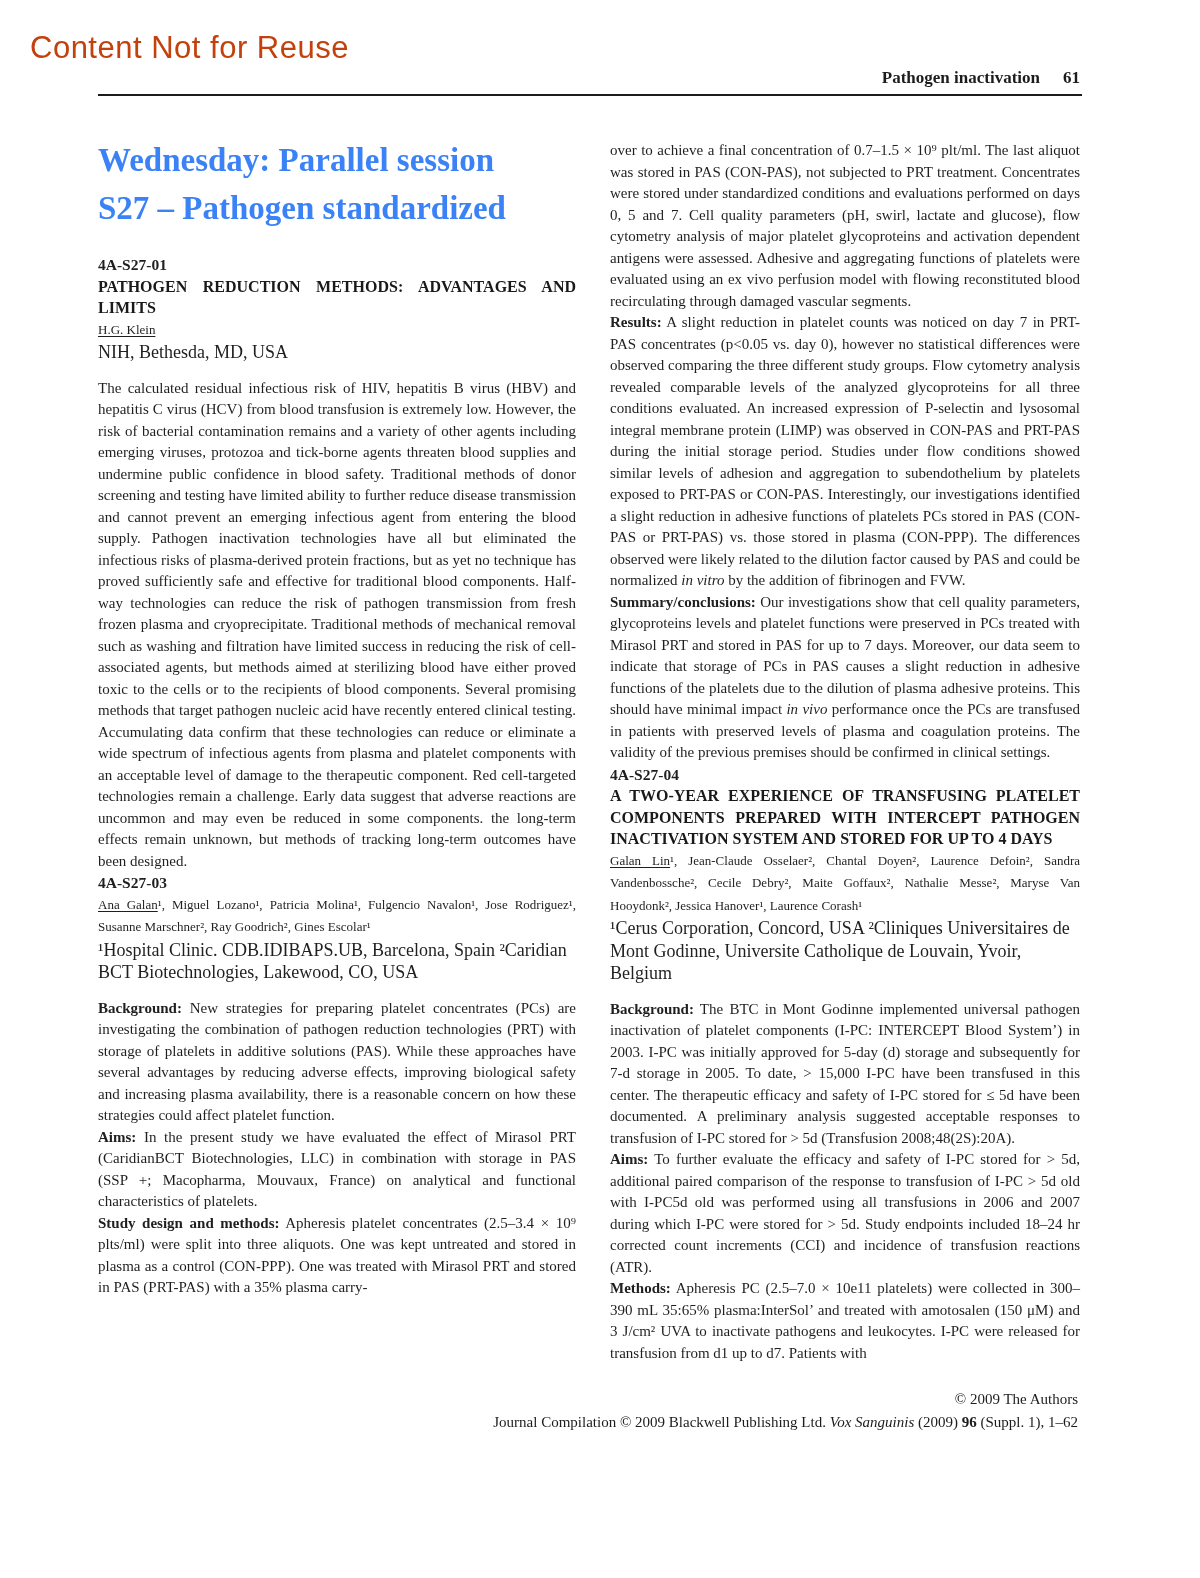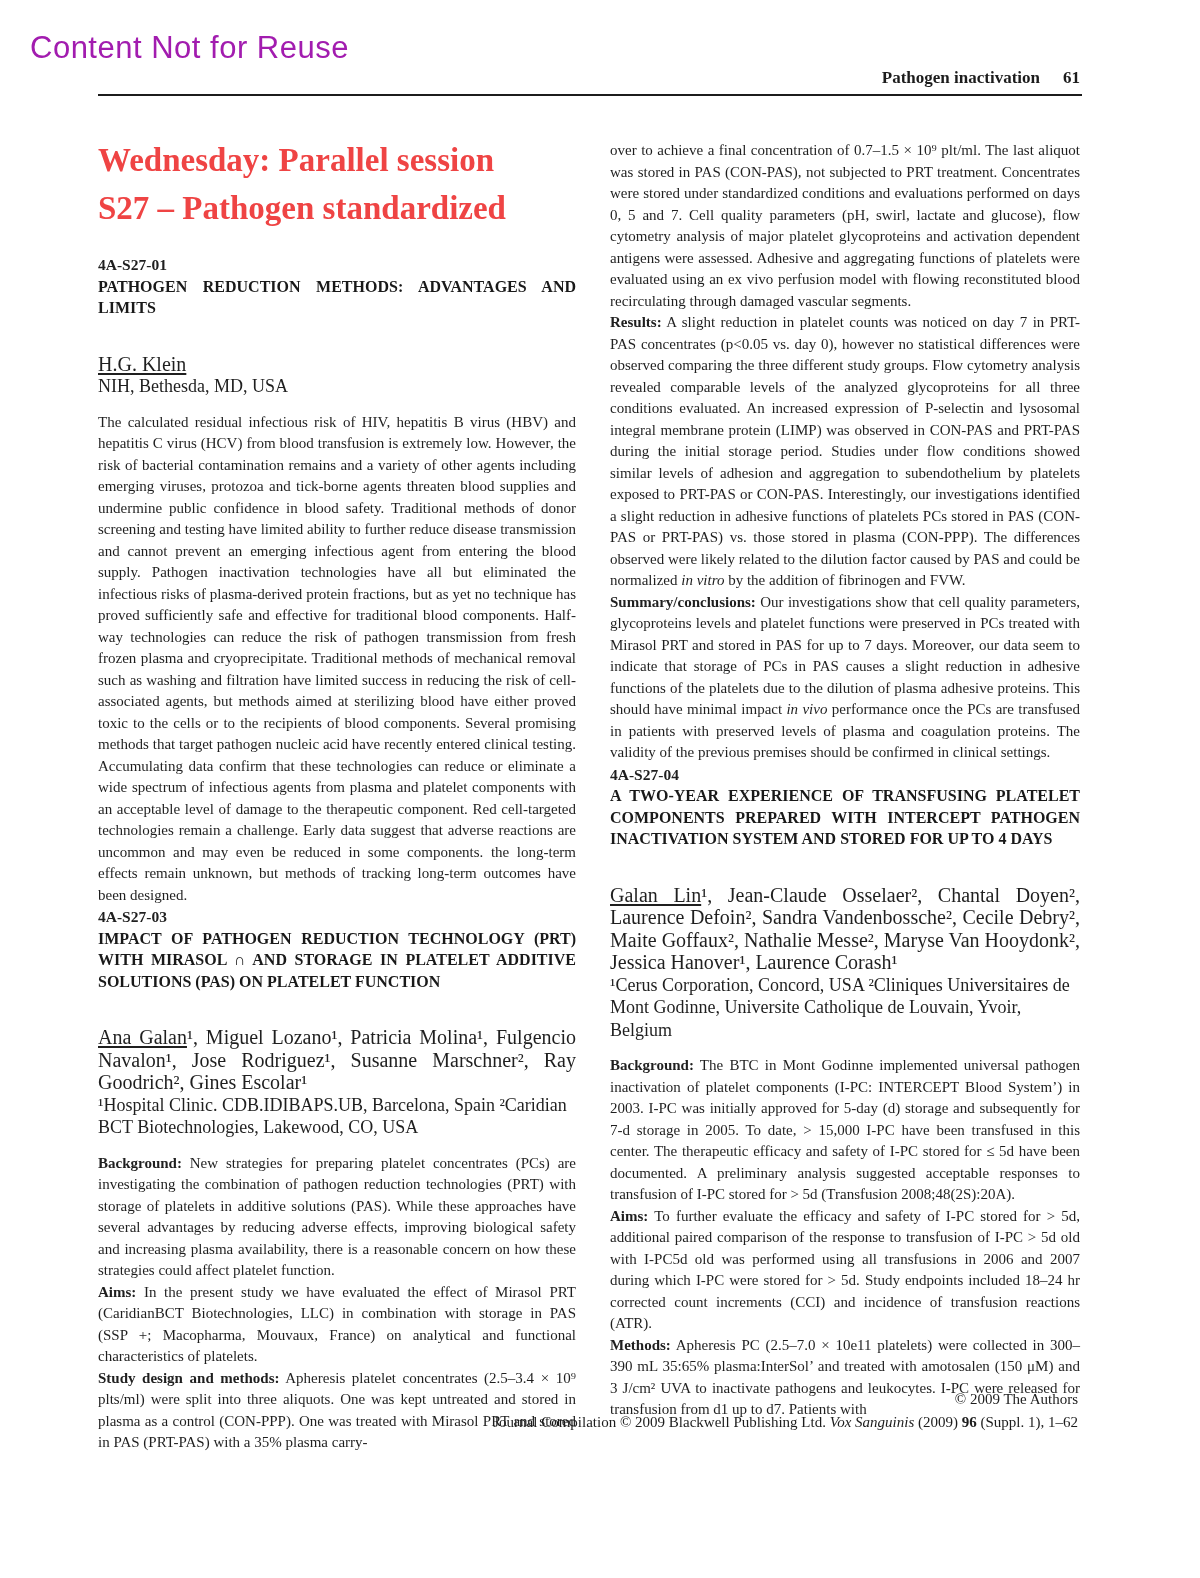"Content Not for Reuse" .watermark { color: #a21caf -> #c2410c }
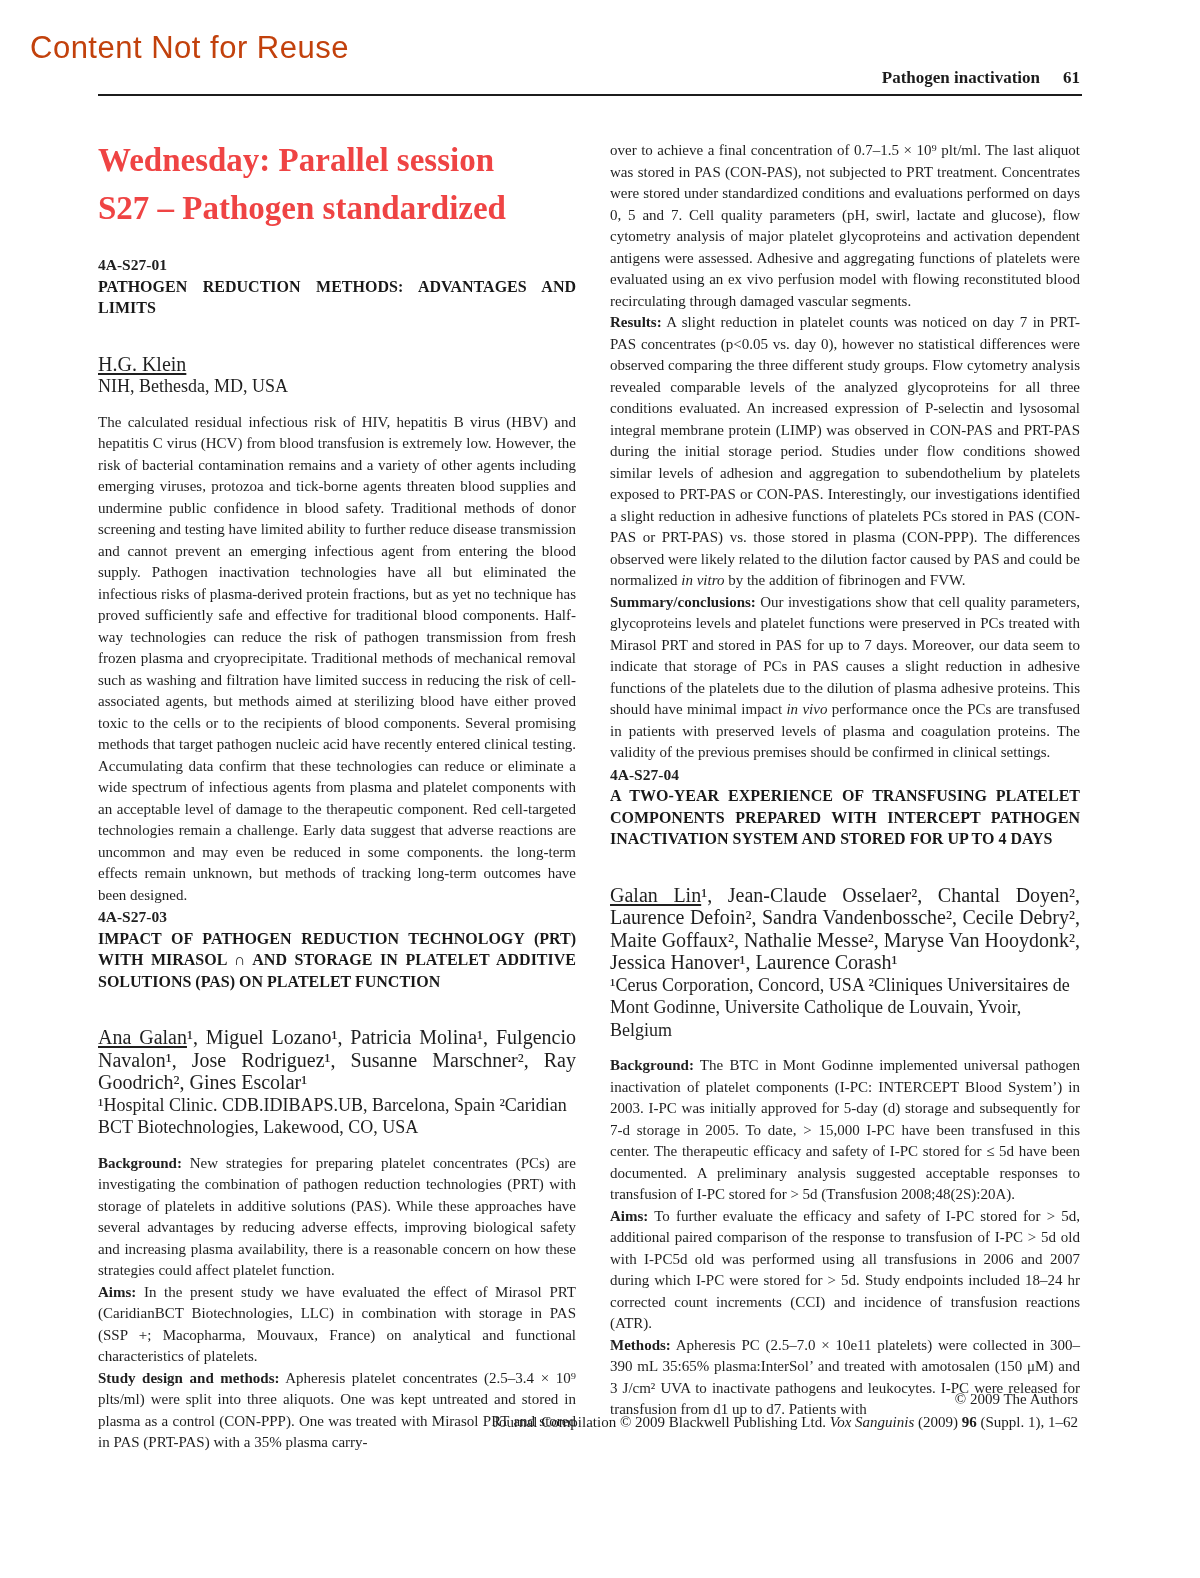"Wednesday: Parallel session" .session-title { color: #ef4444 -> #3b82f6 }
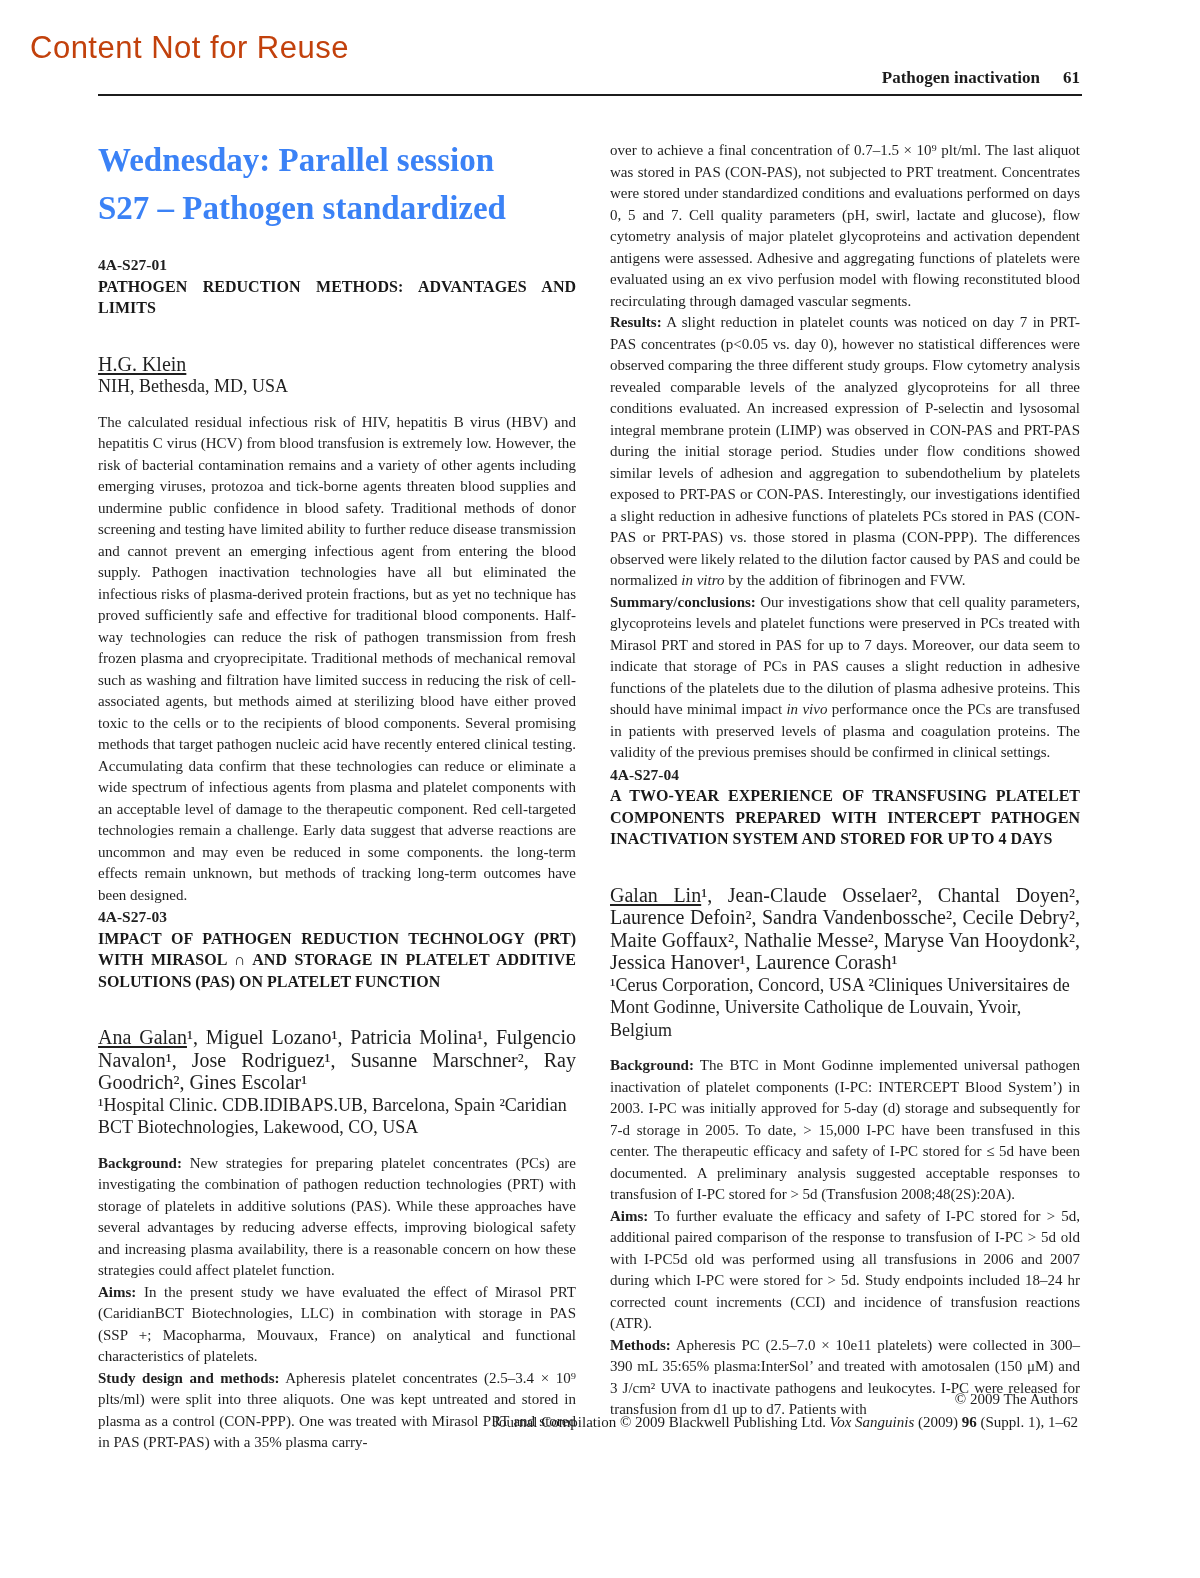"H.G. Klein" .abs-authors { font-size: 20px -> 13px; margin-top: 34px -> none }
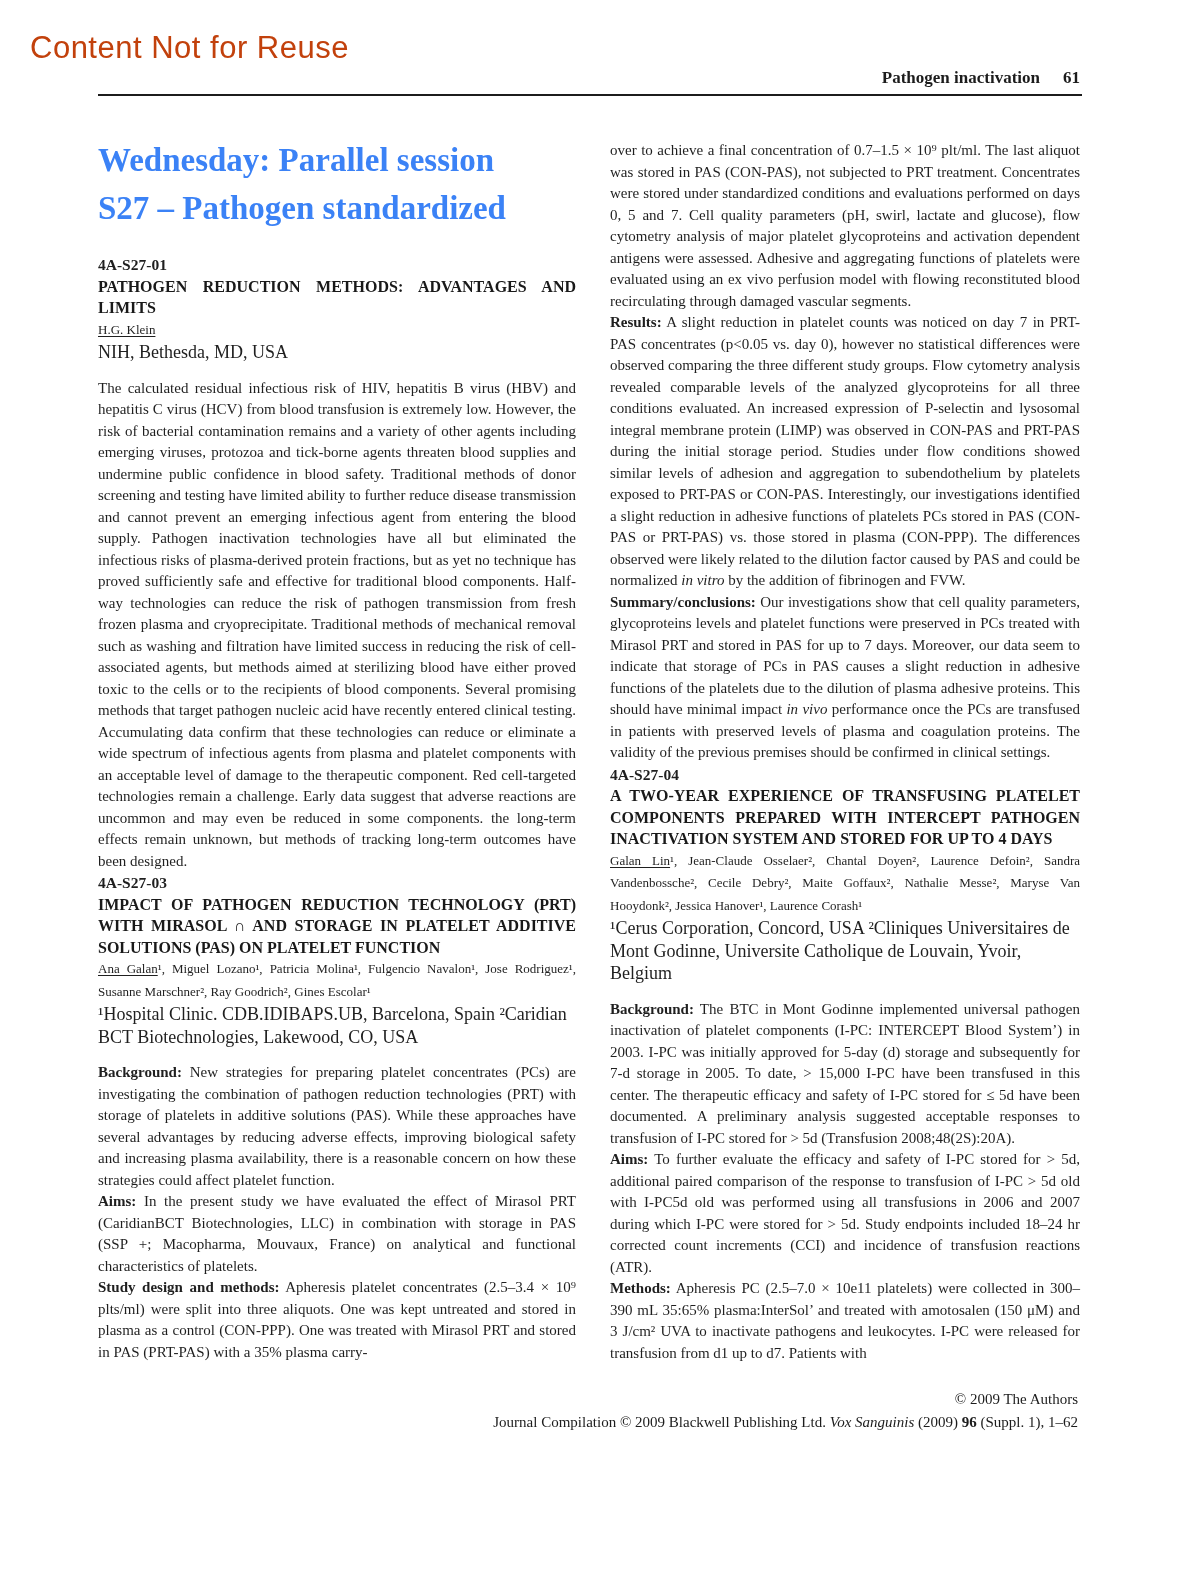"IMPACT OF PATHOGEN REDUCTION TECHNOLOGY" h2.abs-title { html: <h2>IMPACT OF PATHOGEN REDUCTION TECHNOLOGY (PRT) WITH MIRASOL ∩ AND STORAGE IN PLATELET ADDITIVE SOLUTIONS (PAS) ON PLATELET FUNCTION</h2> -> none }
